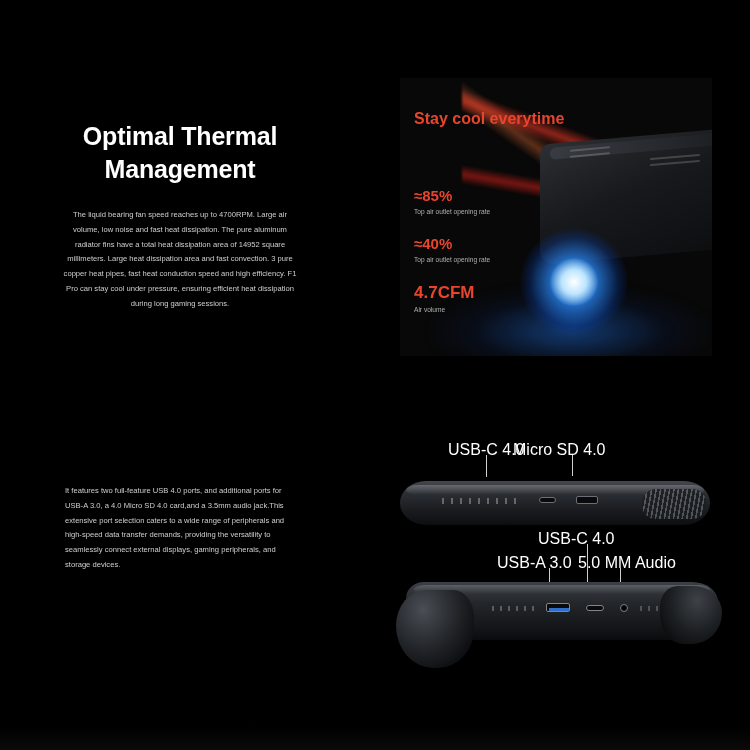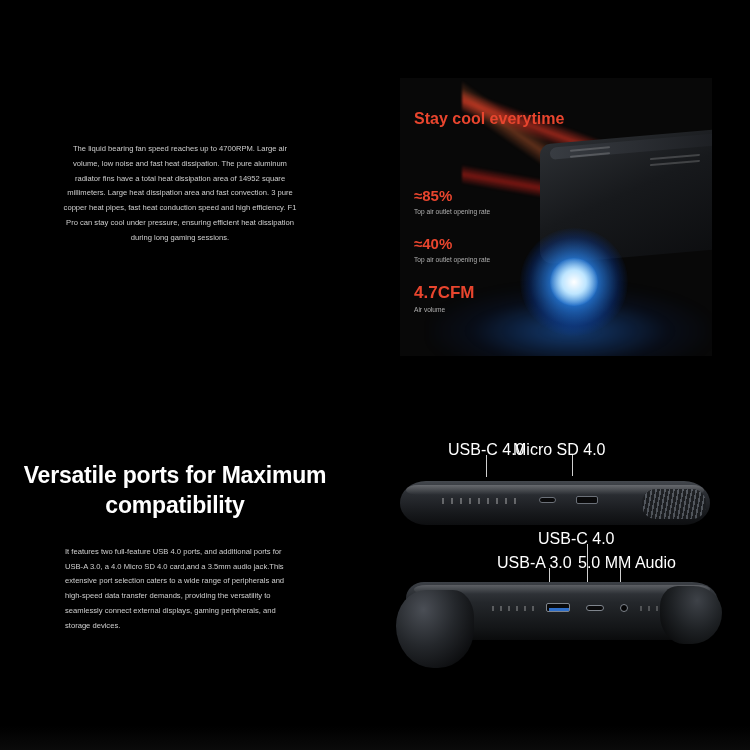"Optimal Thermal Management" h2.s1-title { html: none -> <h2>Optimal Thermal Management</h2> }
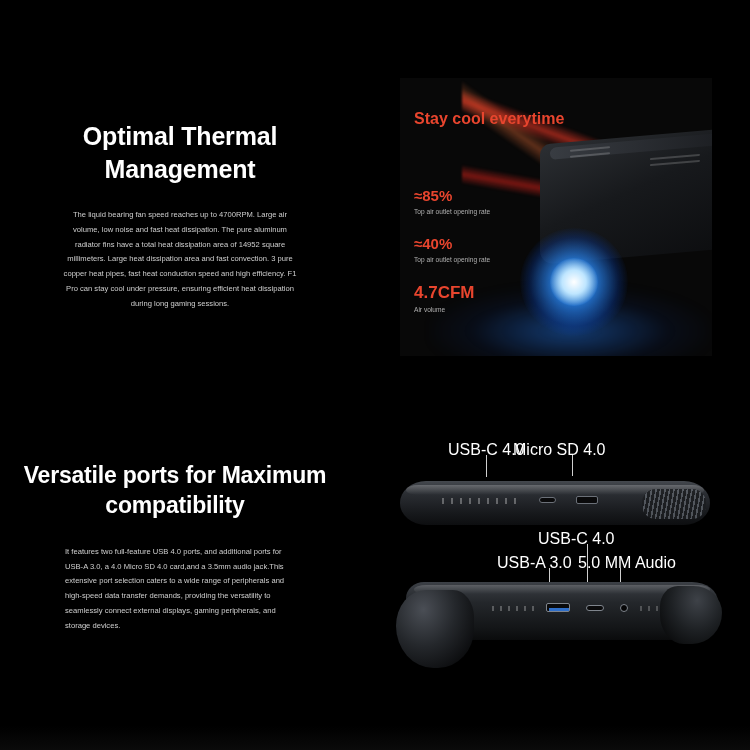"Versatile ports for Maximum" h2.s2-title { html: <h2>Versatile ports for Maximum compatibility</h2> -> none }
